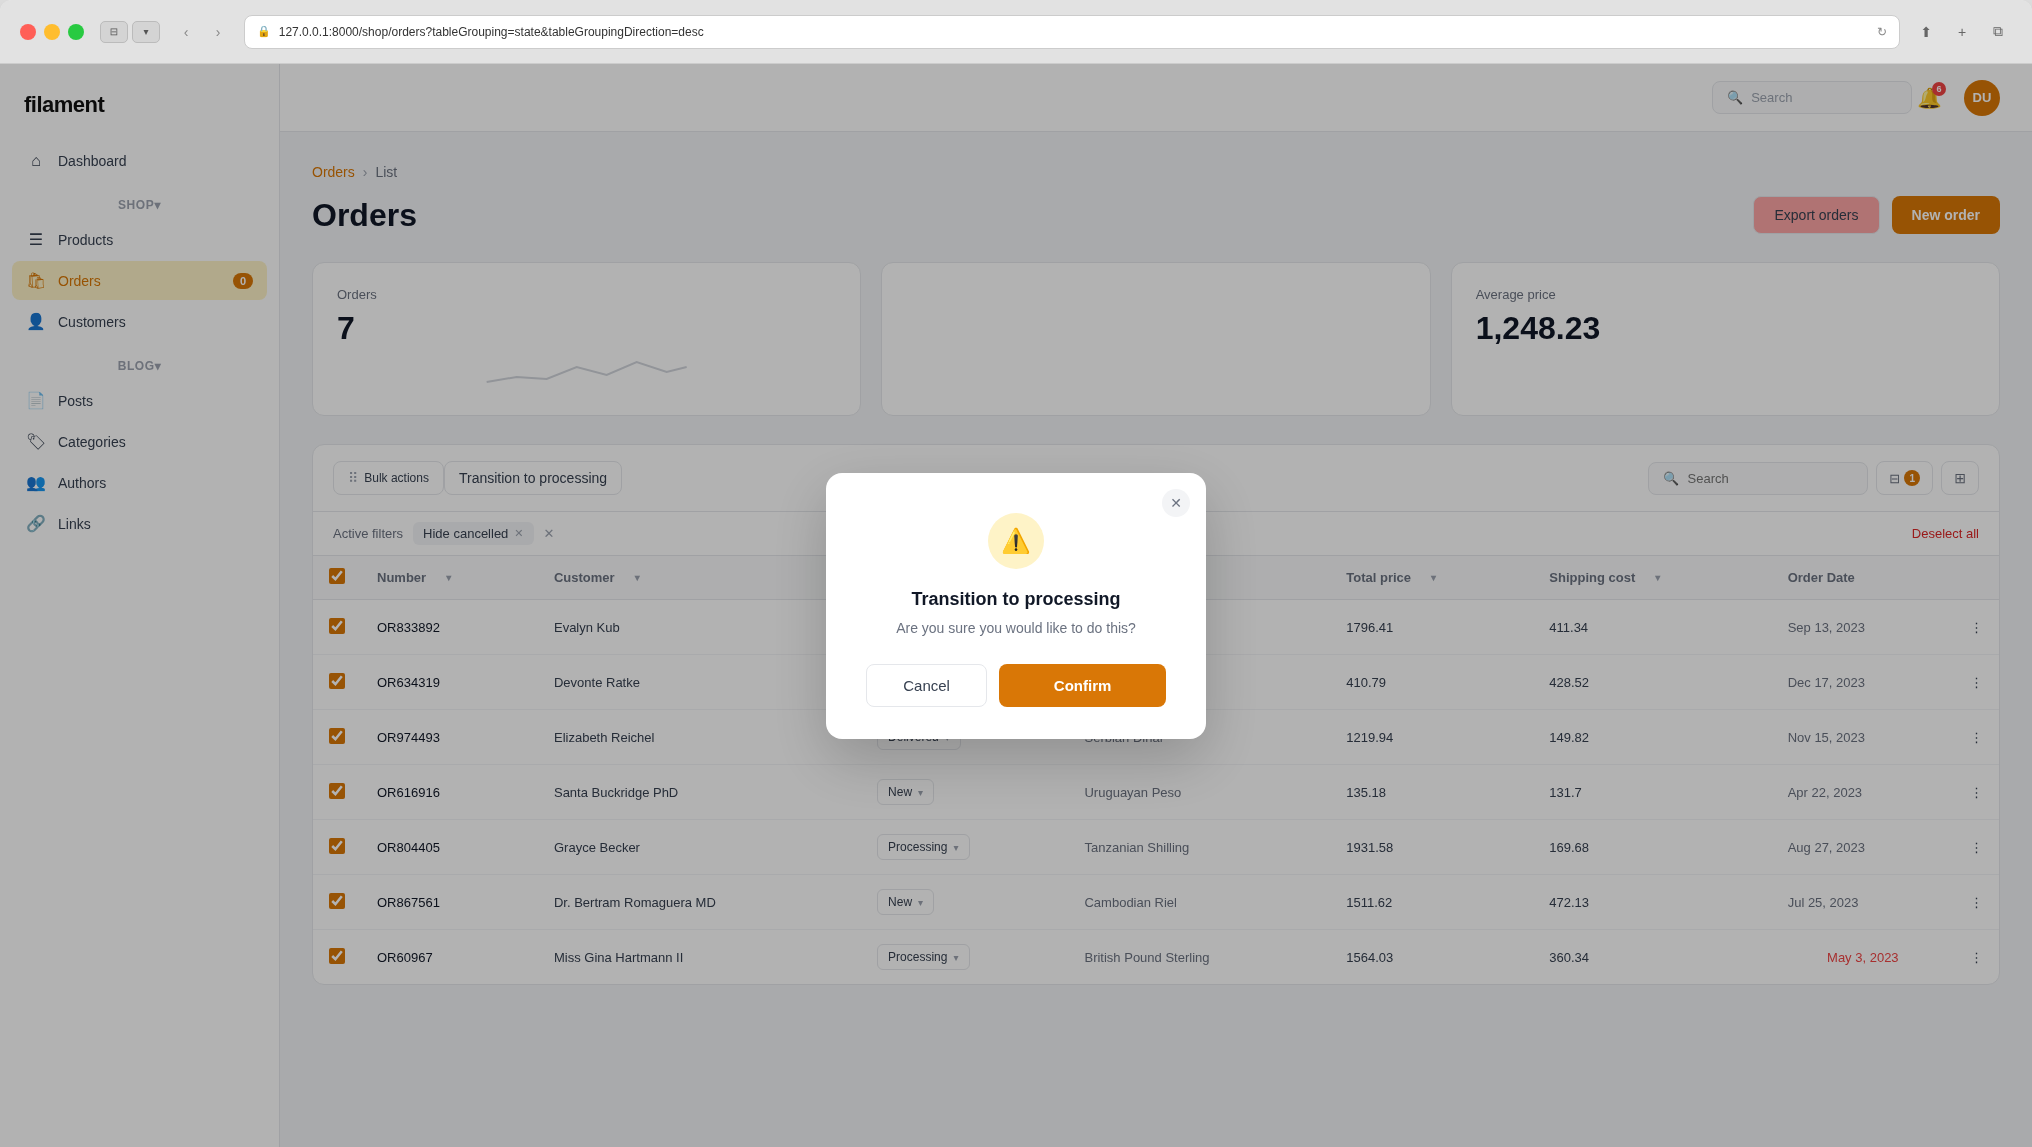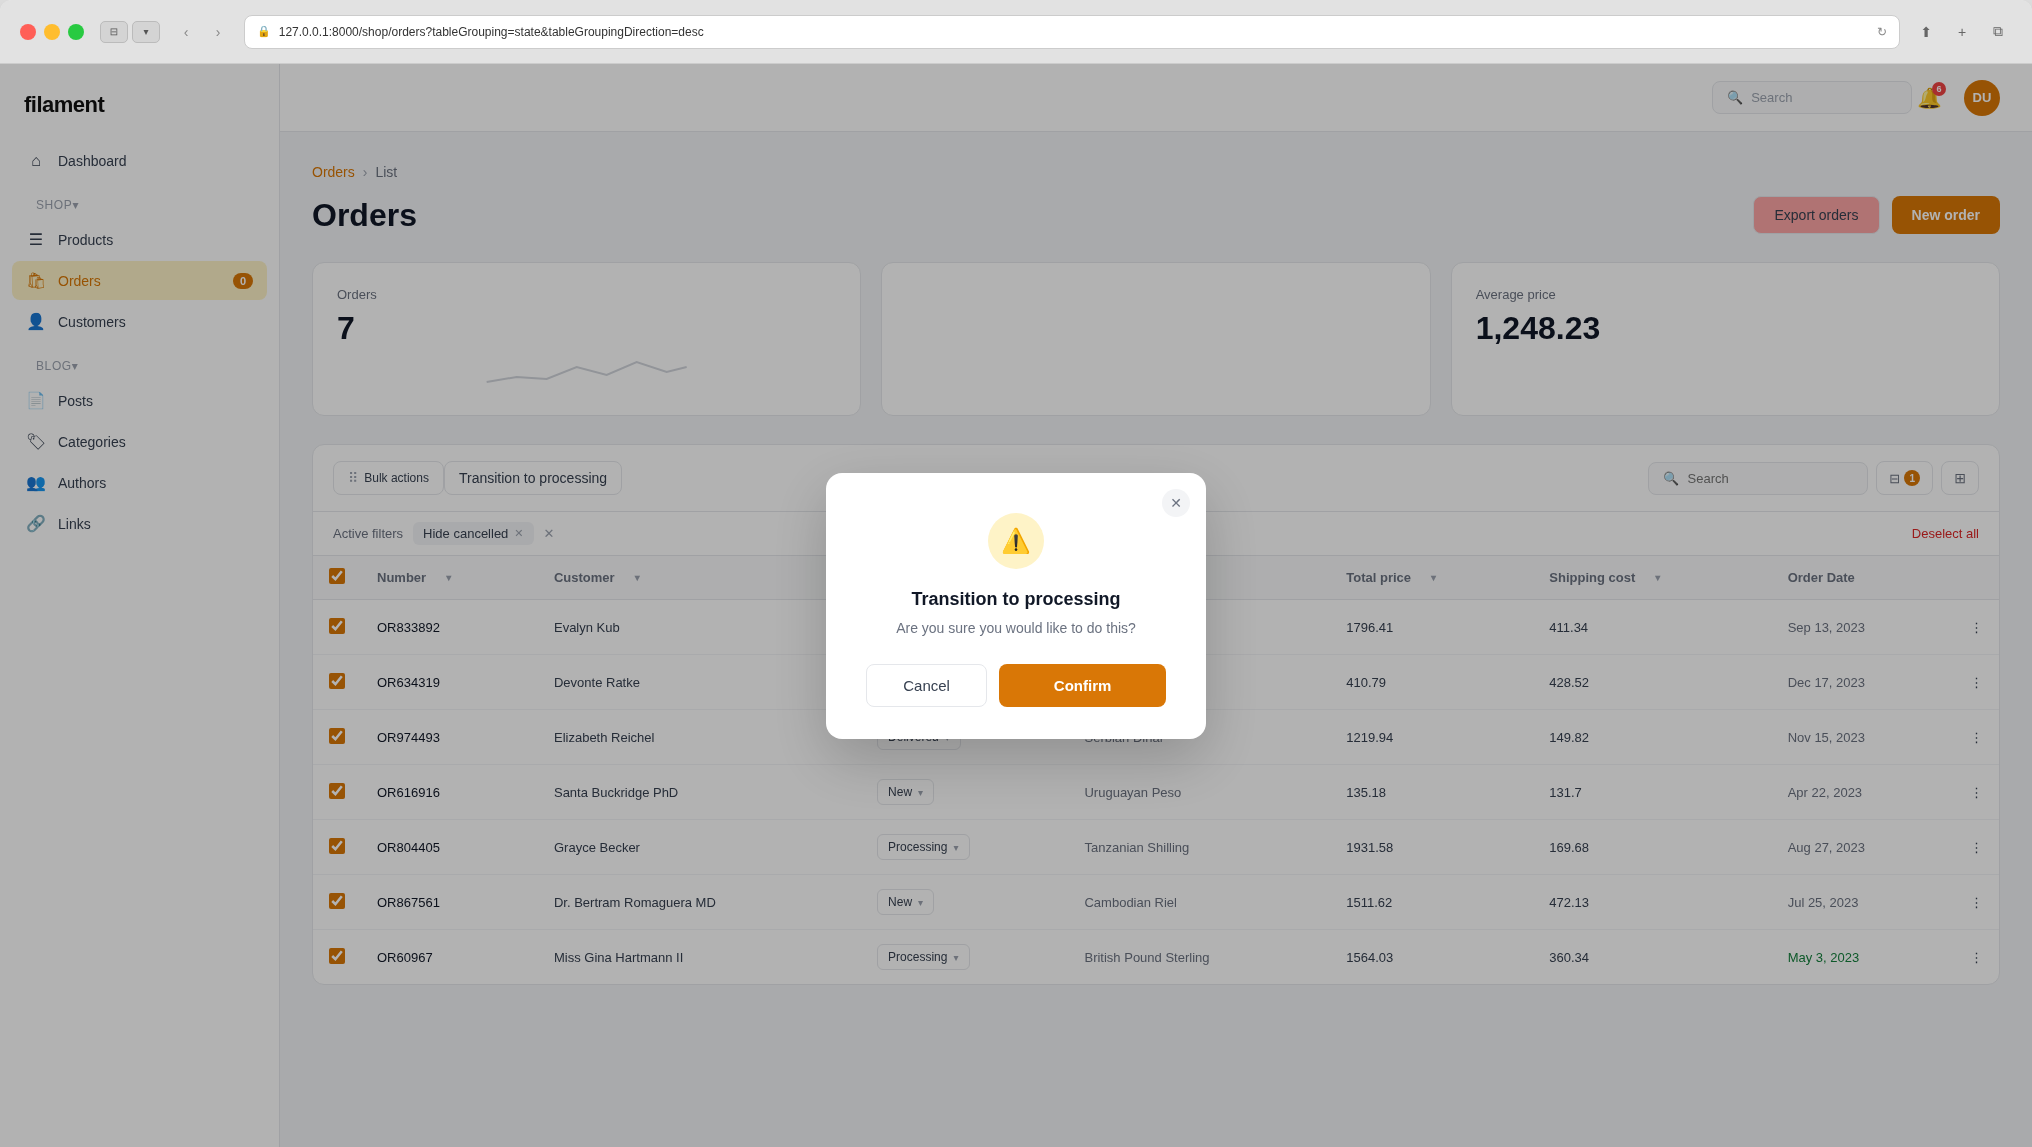"SHOP" .sidebar-section { font-weight: 400 -> 700; justify-content: flex-start -> center }
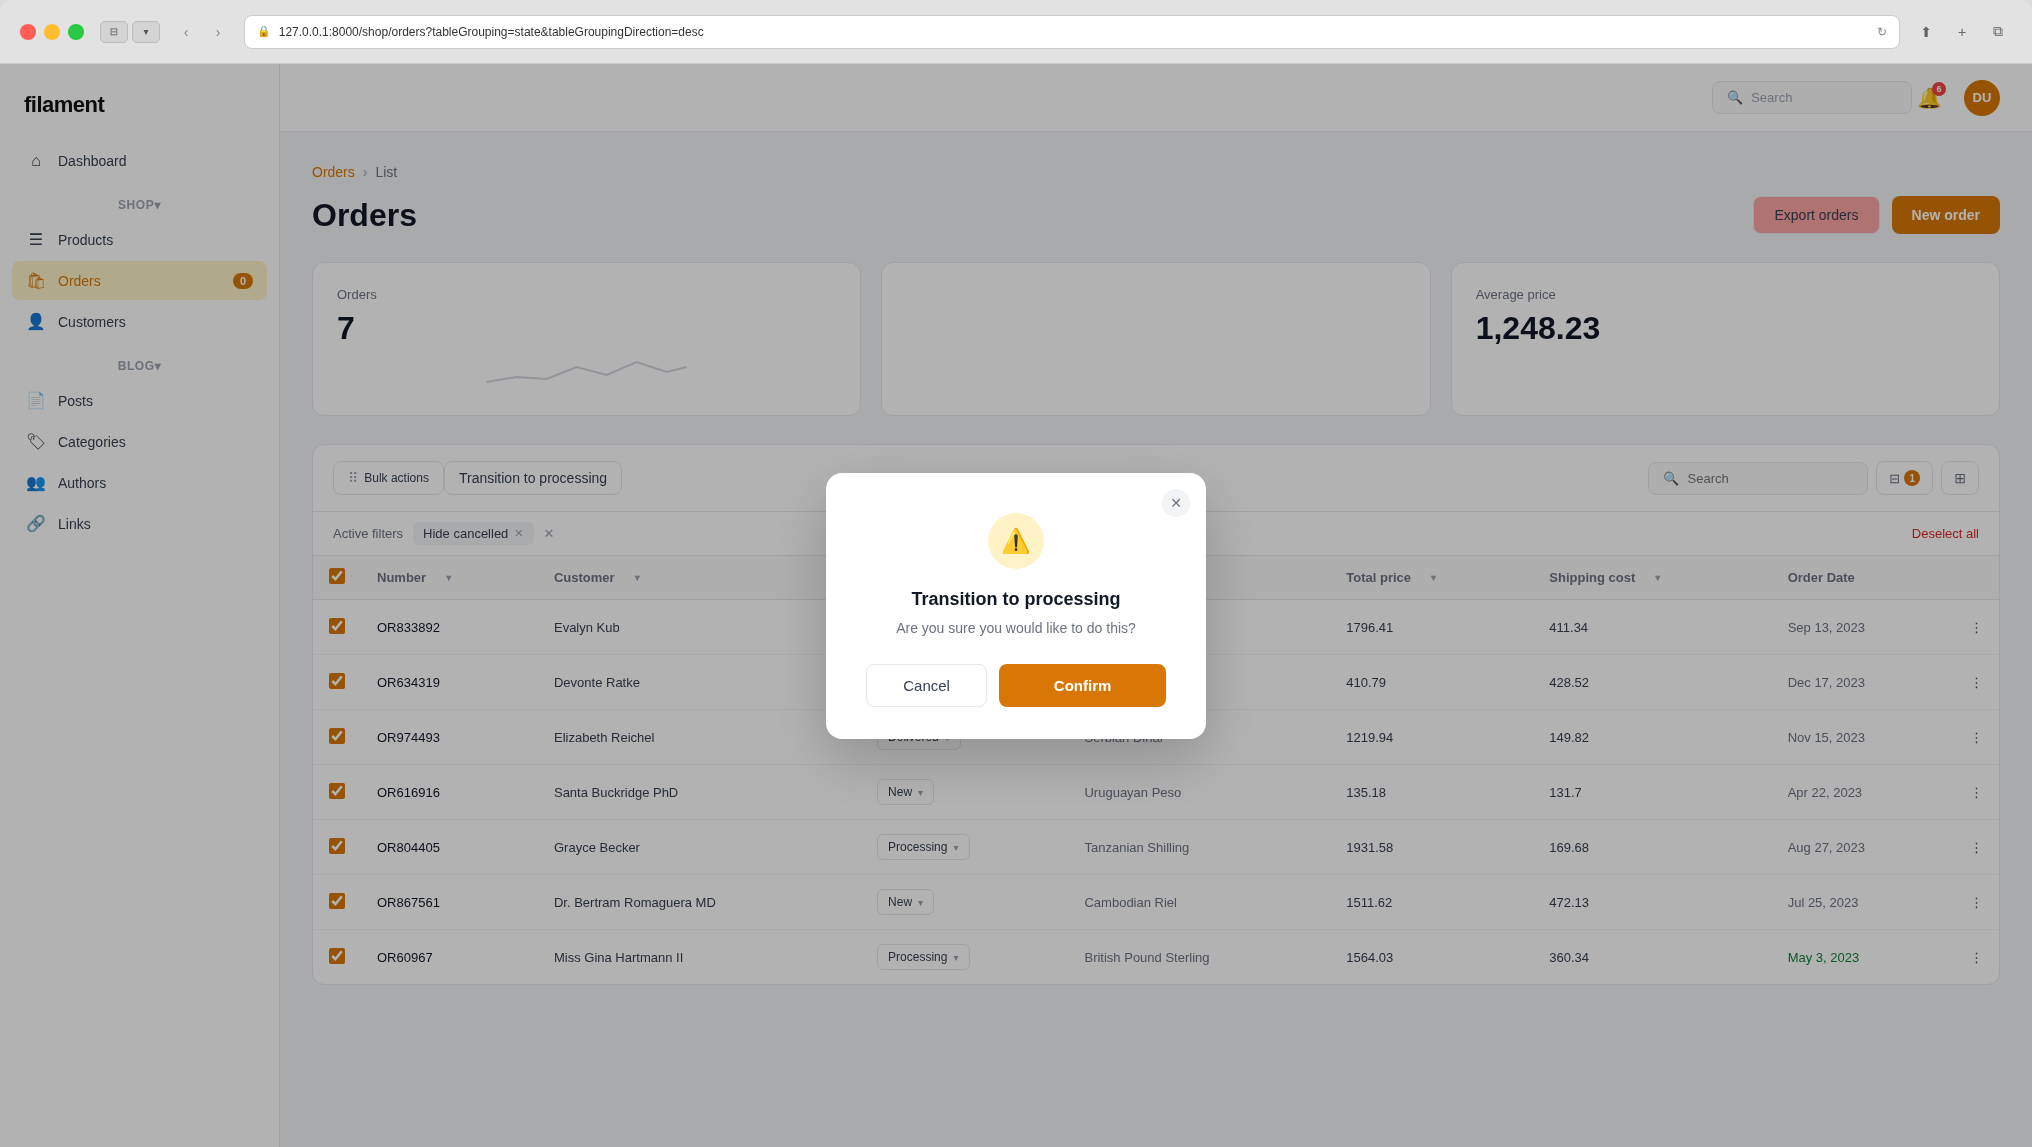"May 3, 2023" td { color: #15803d -> #ef4444; text-align: none -> center }
